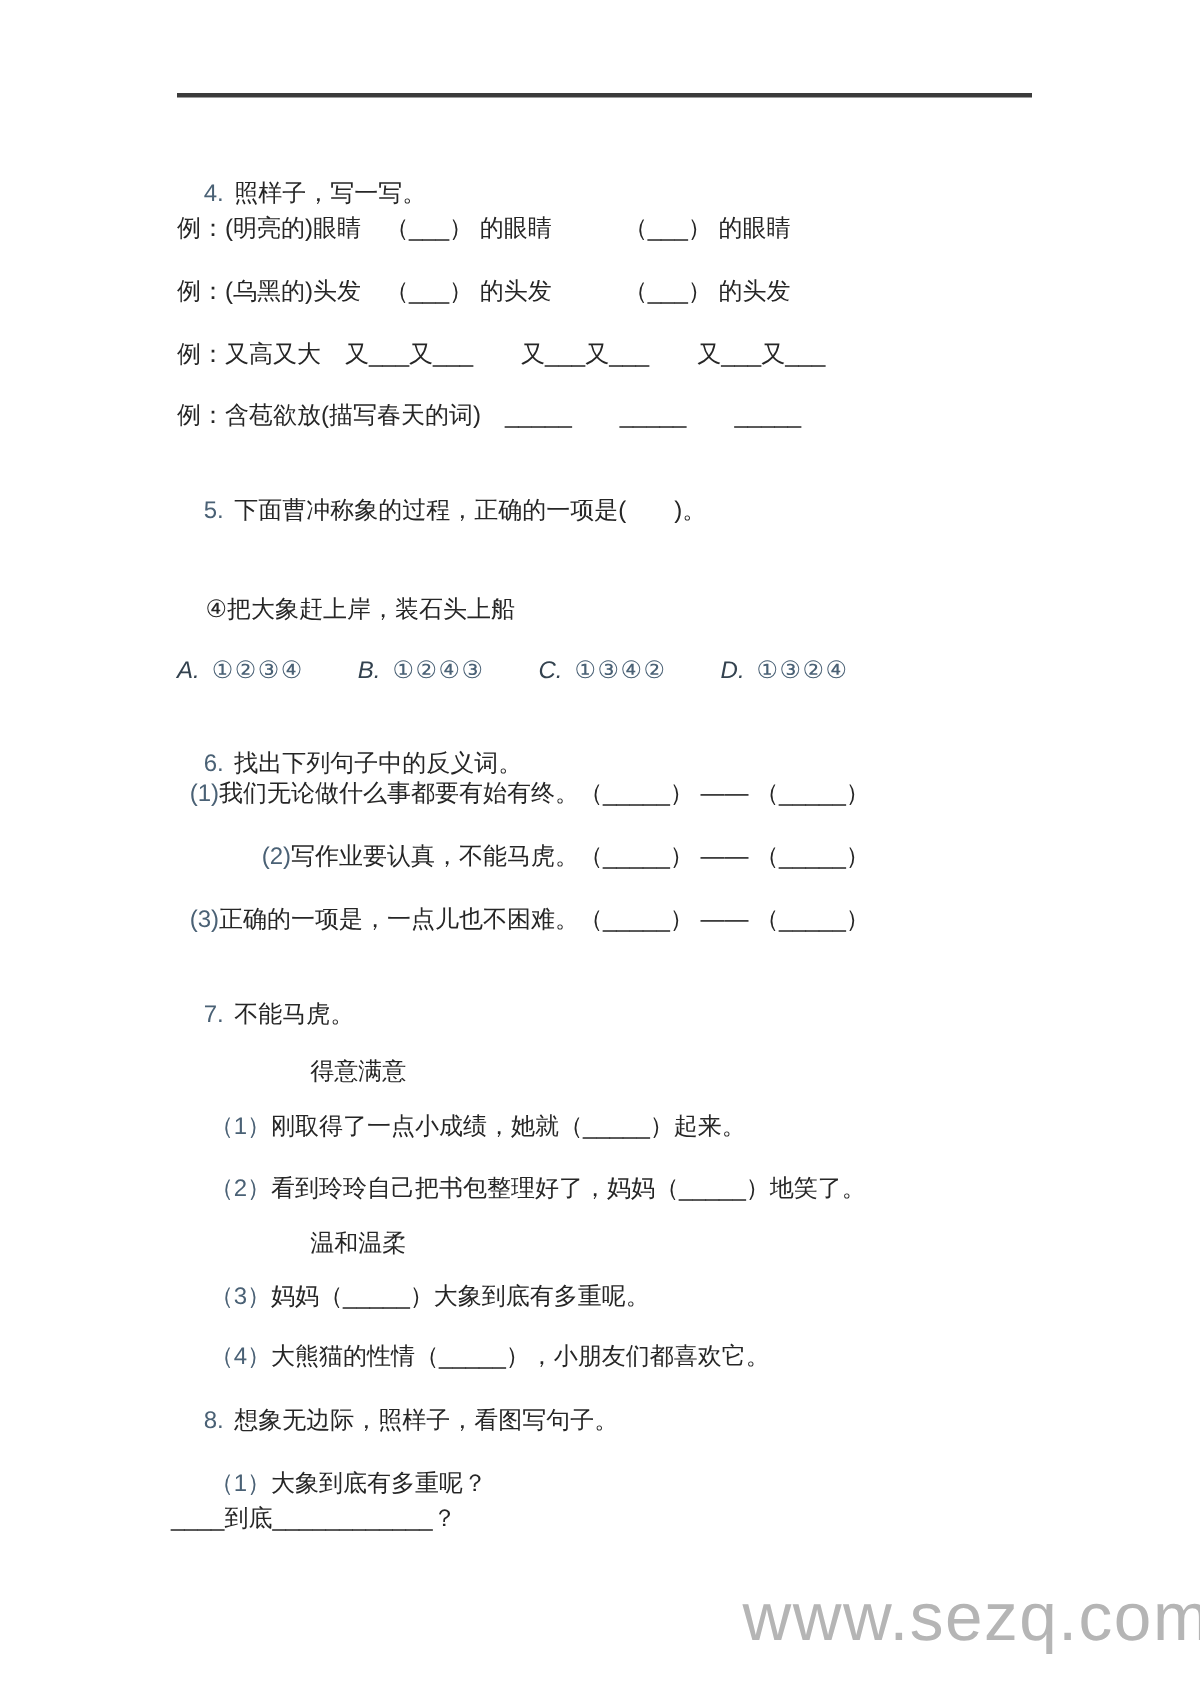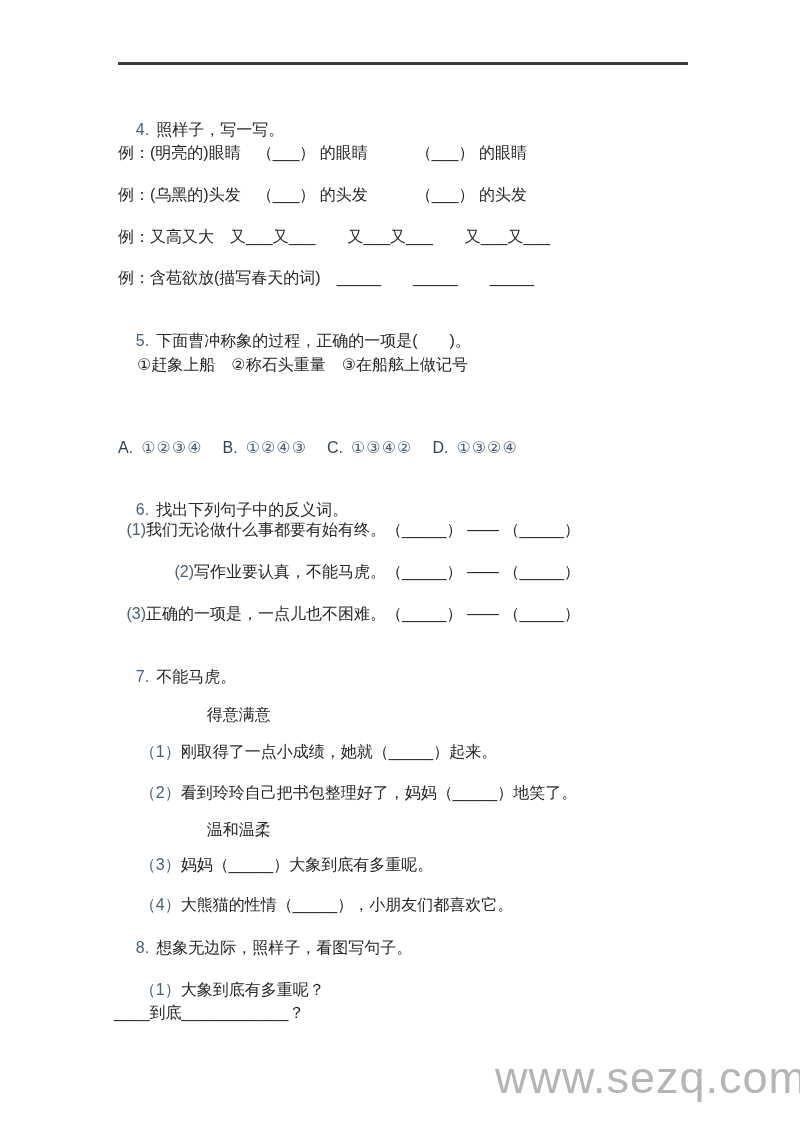"①赶象上船 ②称石头重量 ③在船舷上做记号" div.line { html: <div>①赶象上船 ②称石头重量 ③在船舷上做记号</div> -> none }
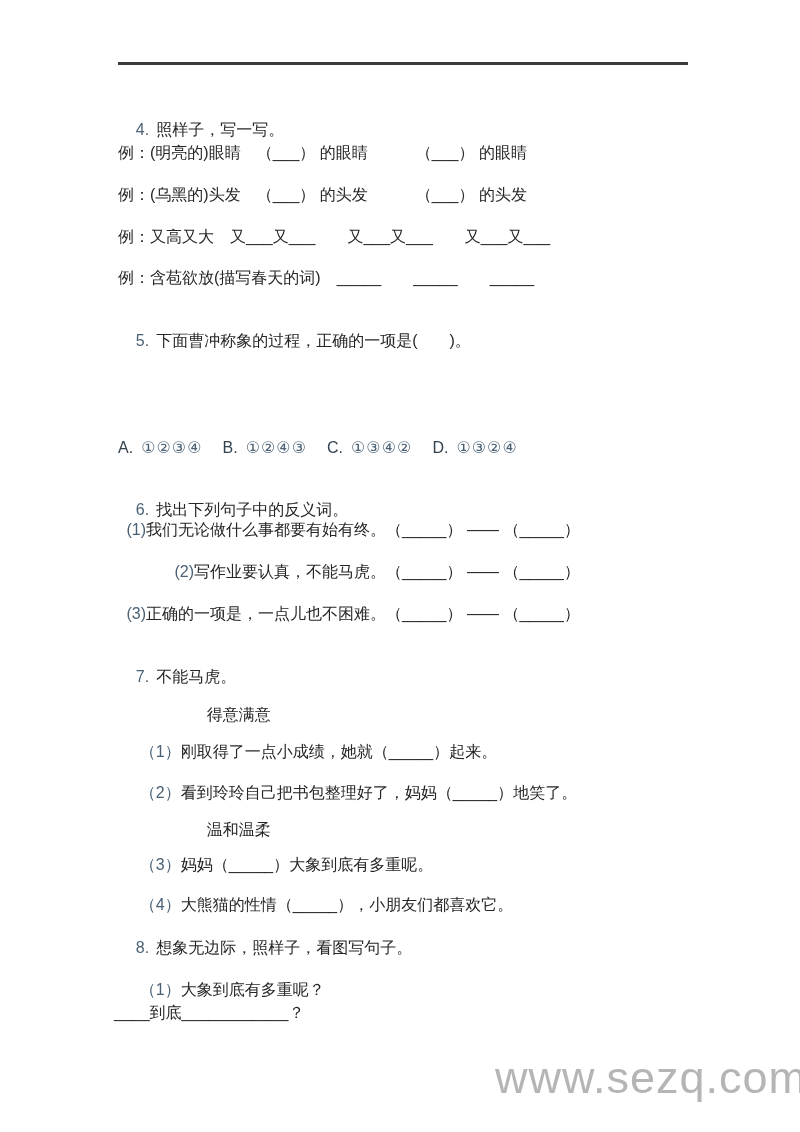"④把大象赶上岸，装石头上船" div.line { html: none -> <div>④把大象赶上岸，装石头上船</div> }
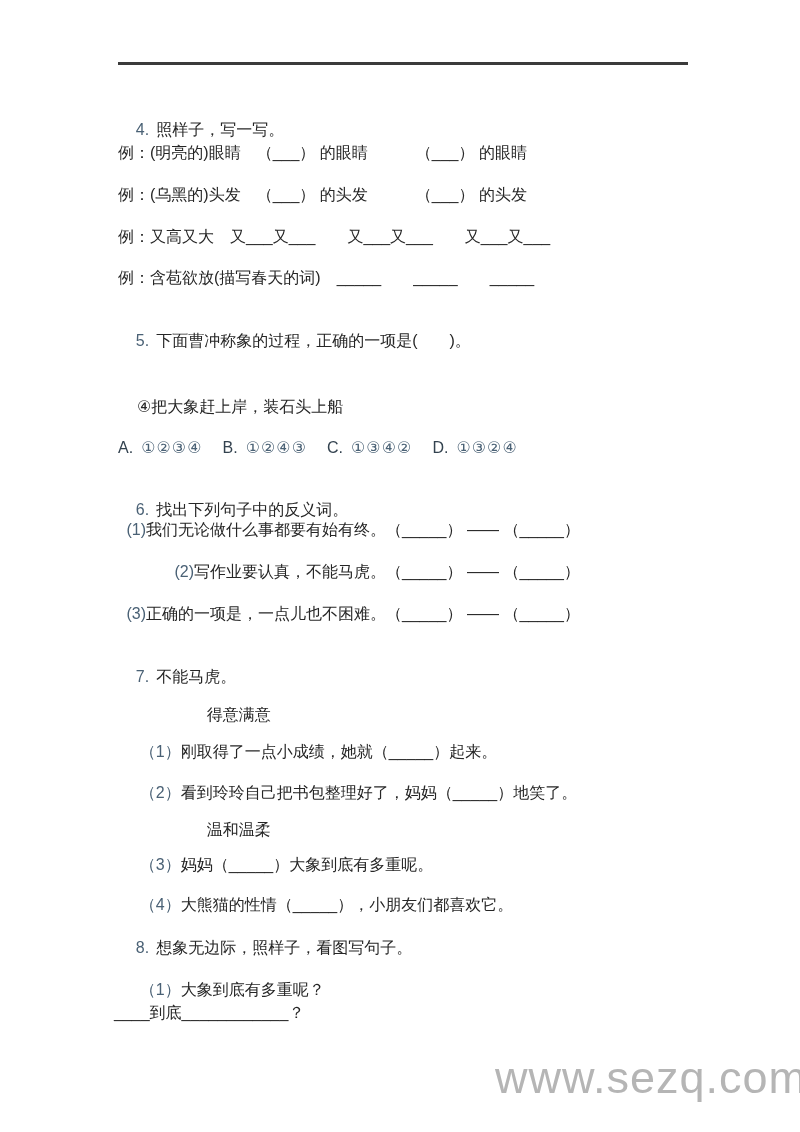"A. ①②③④" .r-q5o { font-style: none -> italic; gap: 20px -> 36px }
